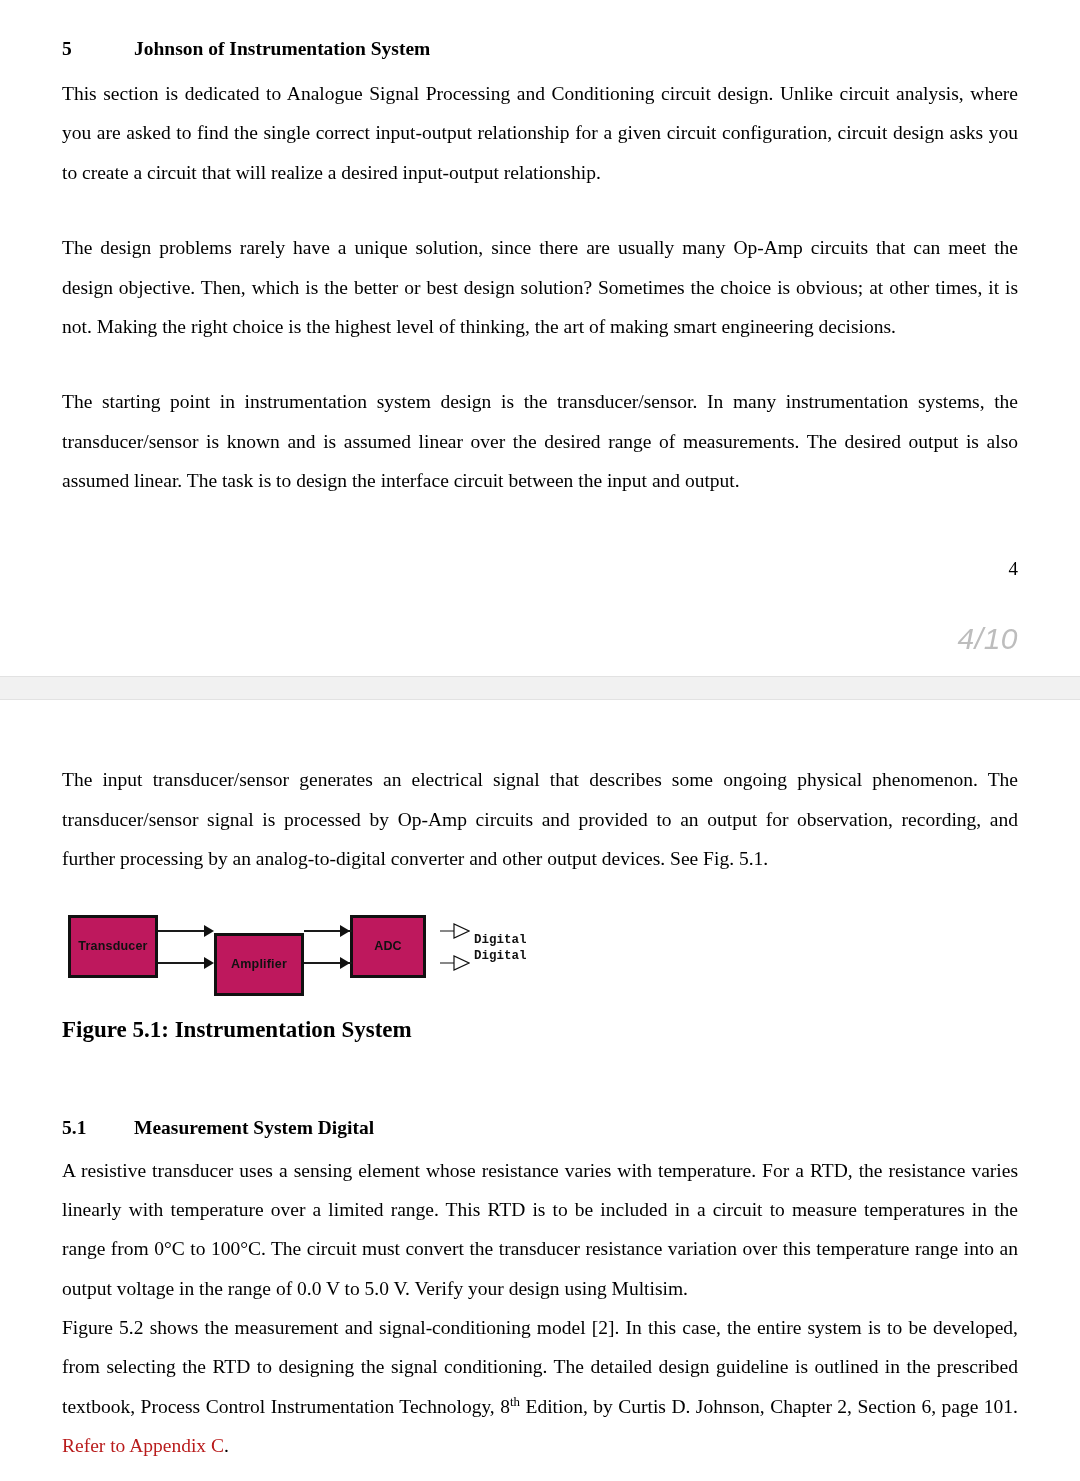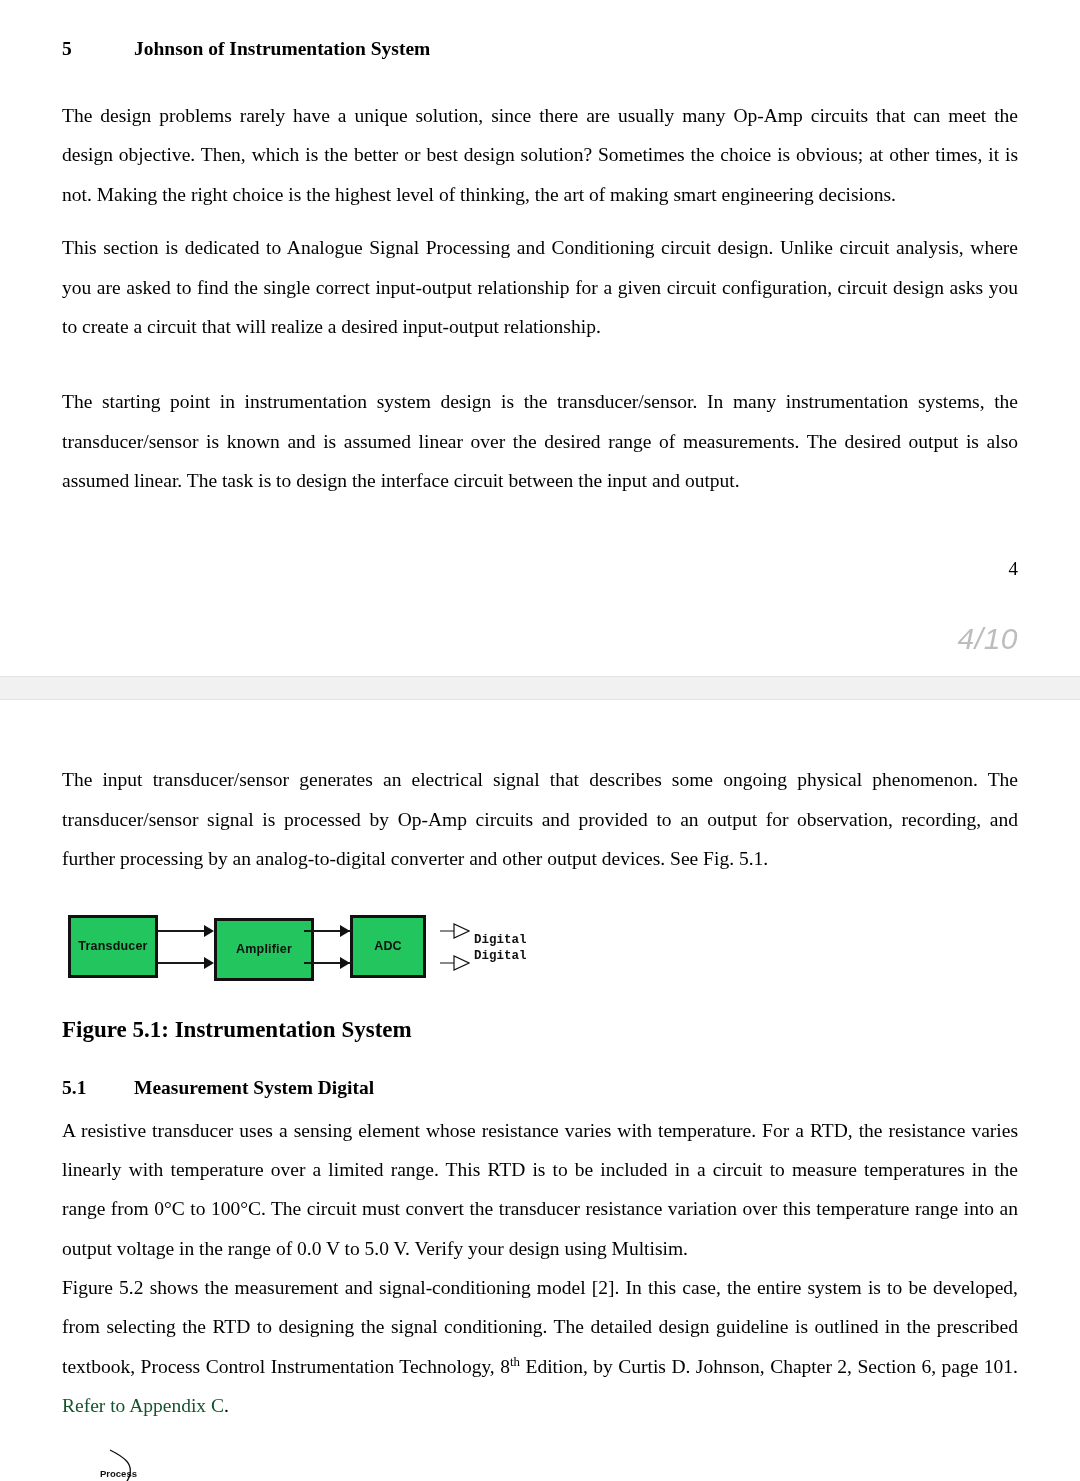"The design problems rarely have" p.body { order: before "This section is dedicated to" -> after "This section is dedicated to" }
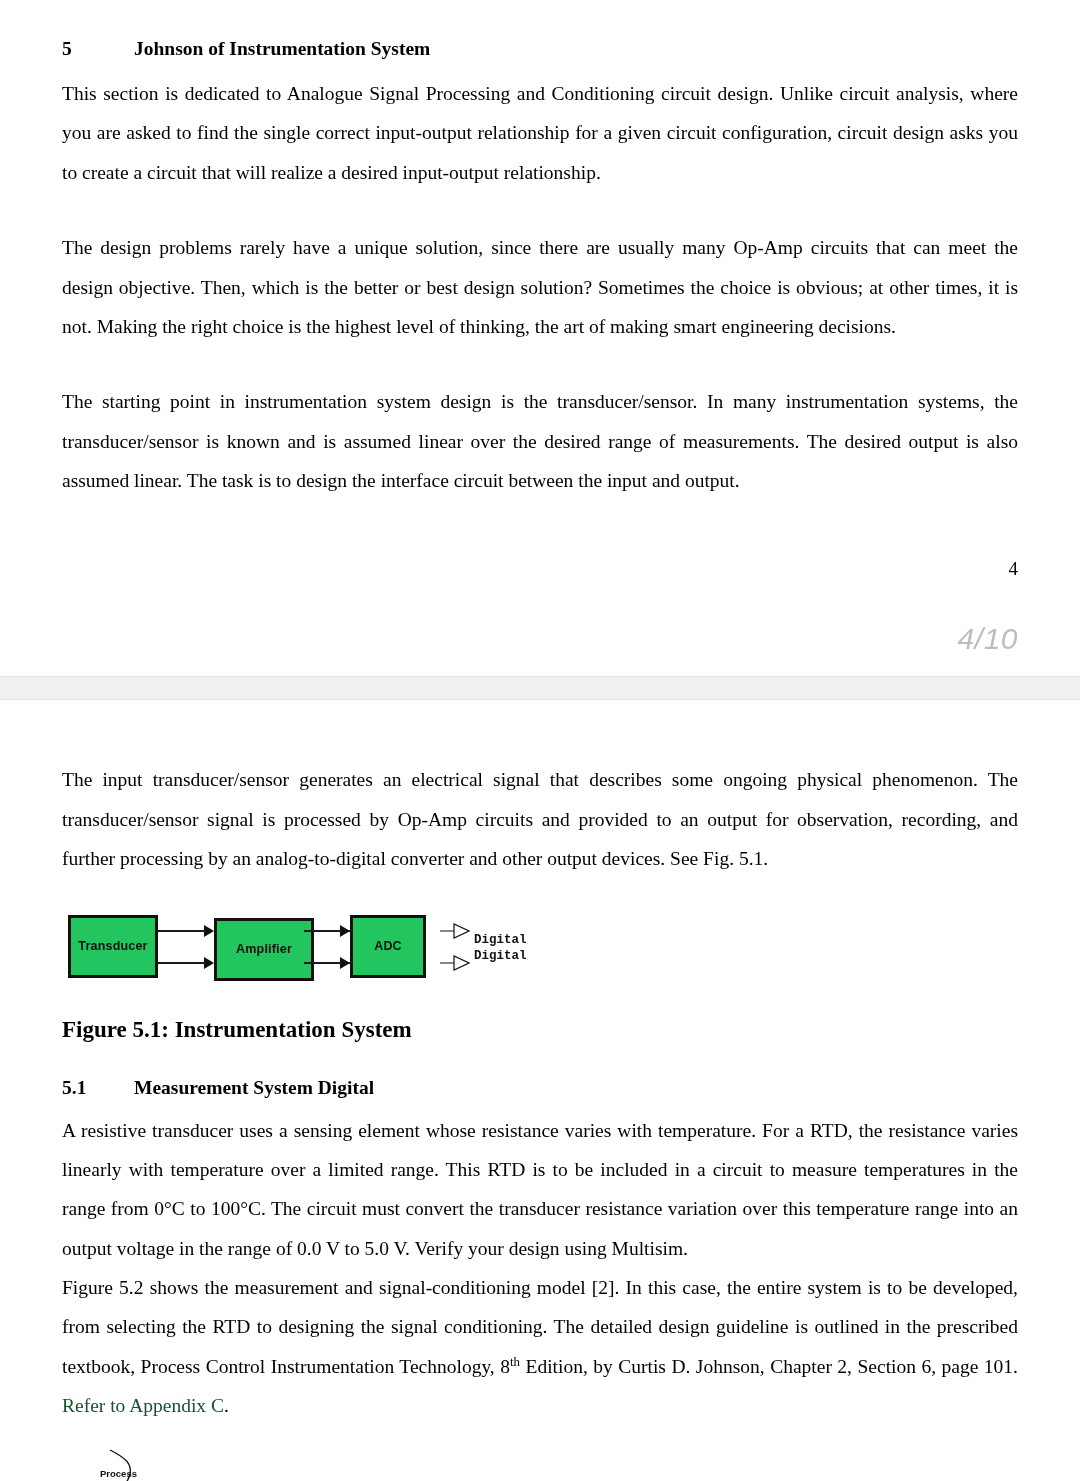"Transducer" .blk { background: #22c55e -> #be185d }
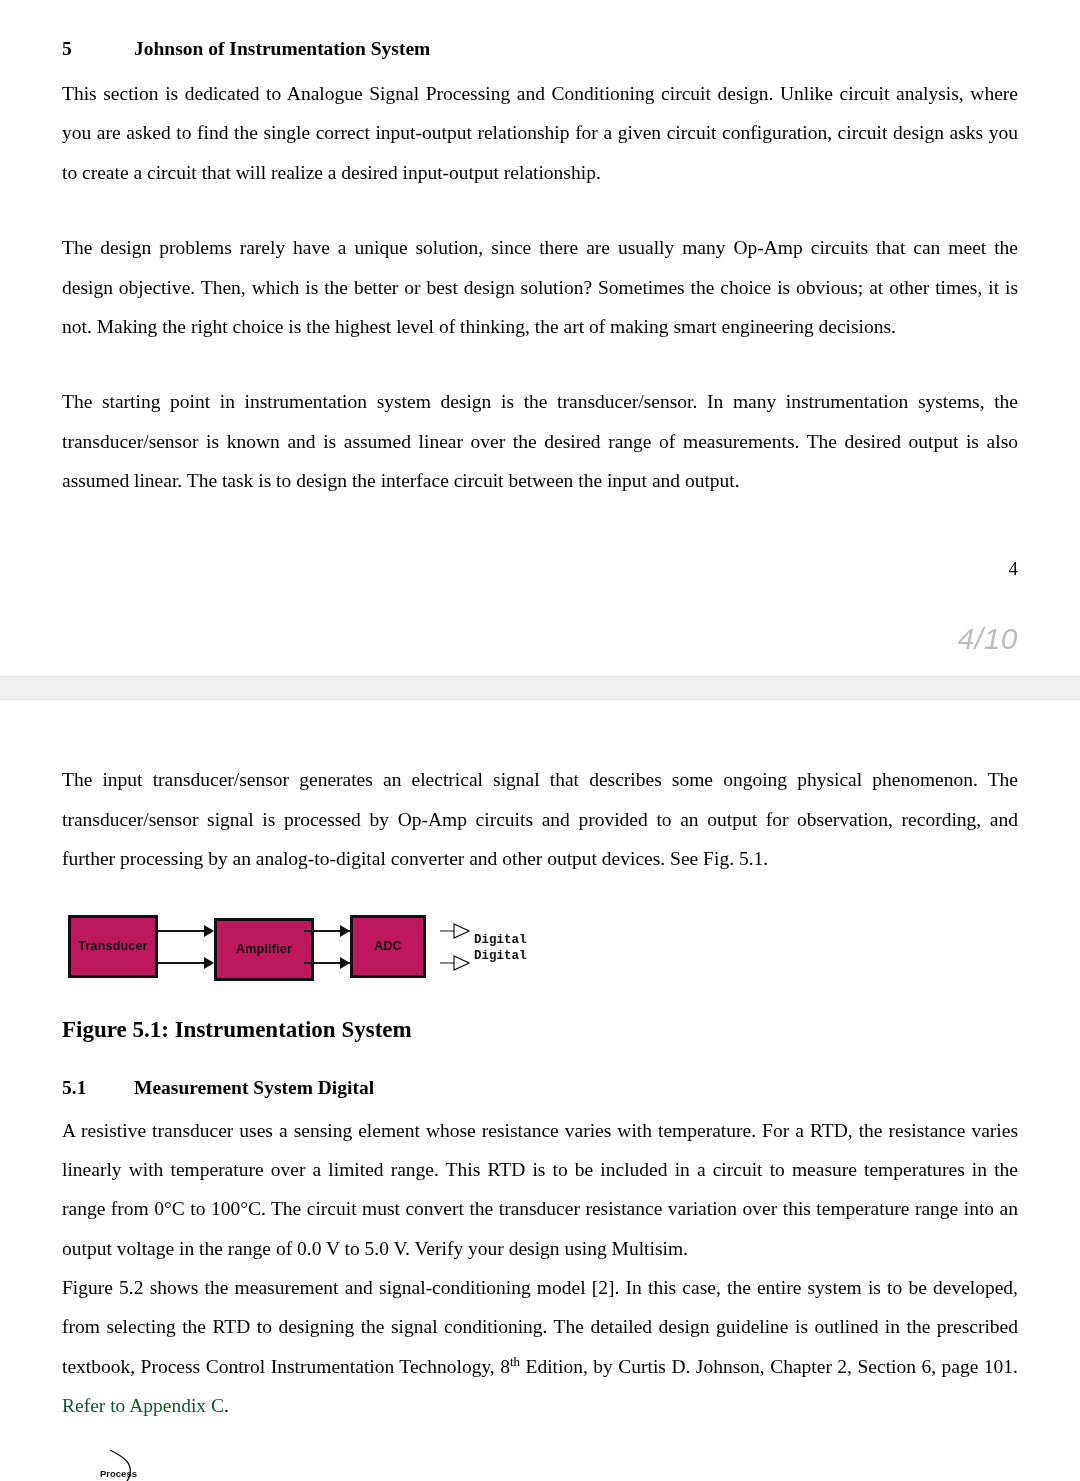"Amplifier" .blk-amplifier { top: 3px -> 18px; width: 100px -> 90px }
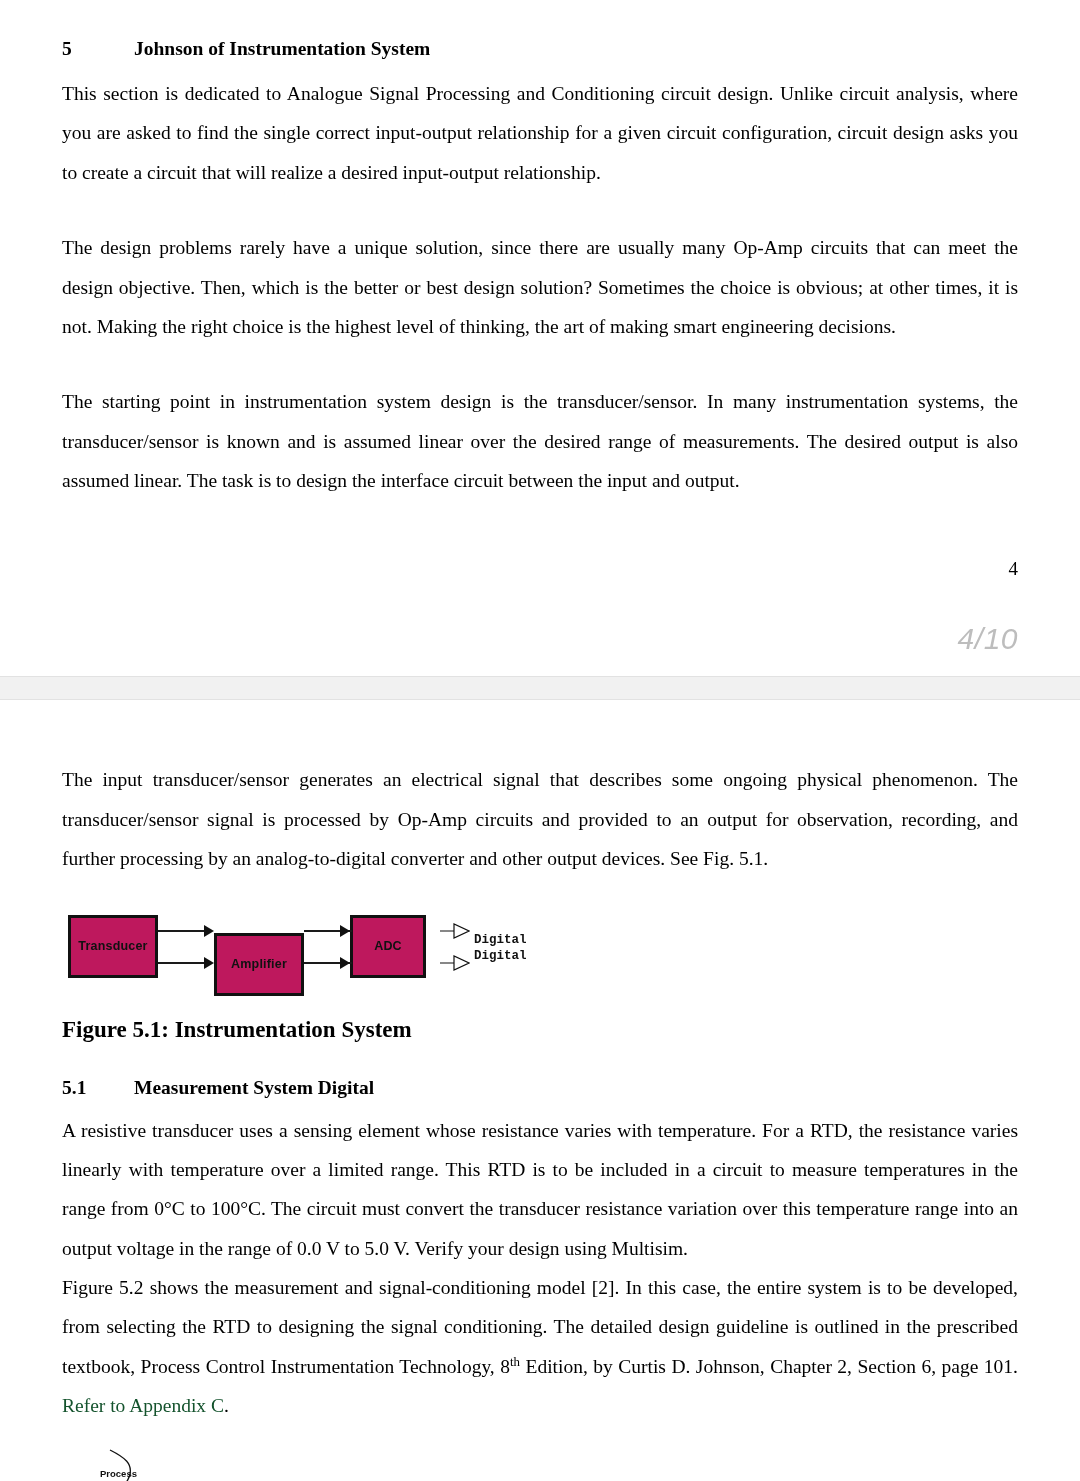"5.1" h2.sec-heading { margin-top: 34px -> 74px }
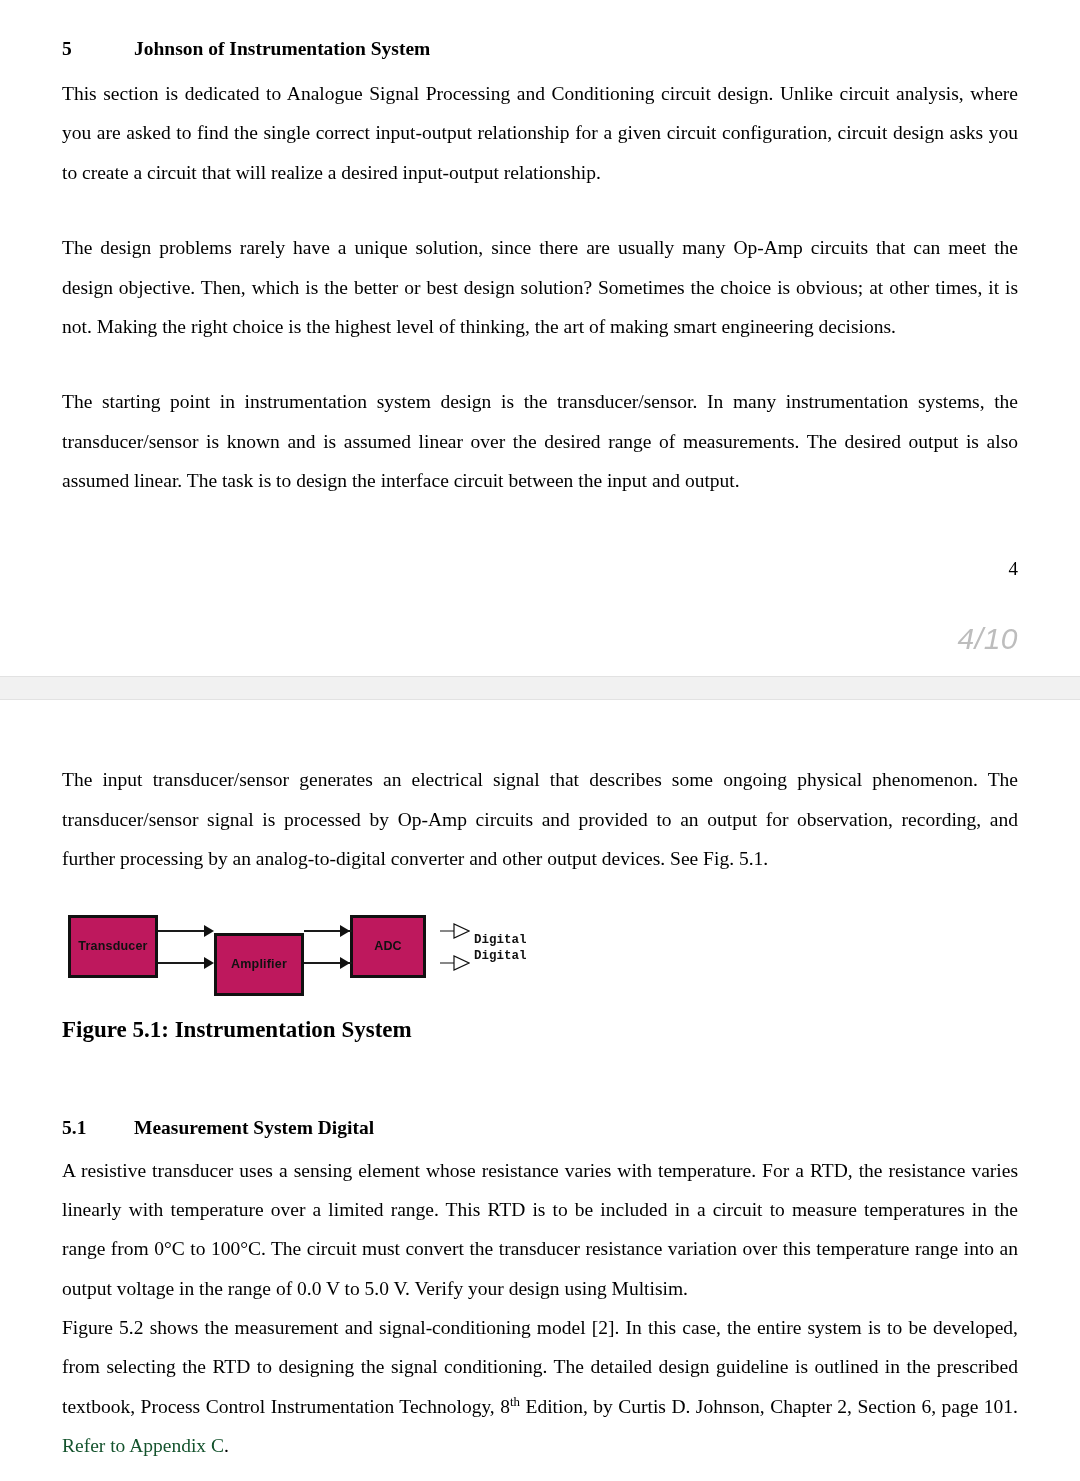"Refer to Appendix C" .red { color: #14532d -> #b91c1c }
